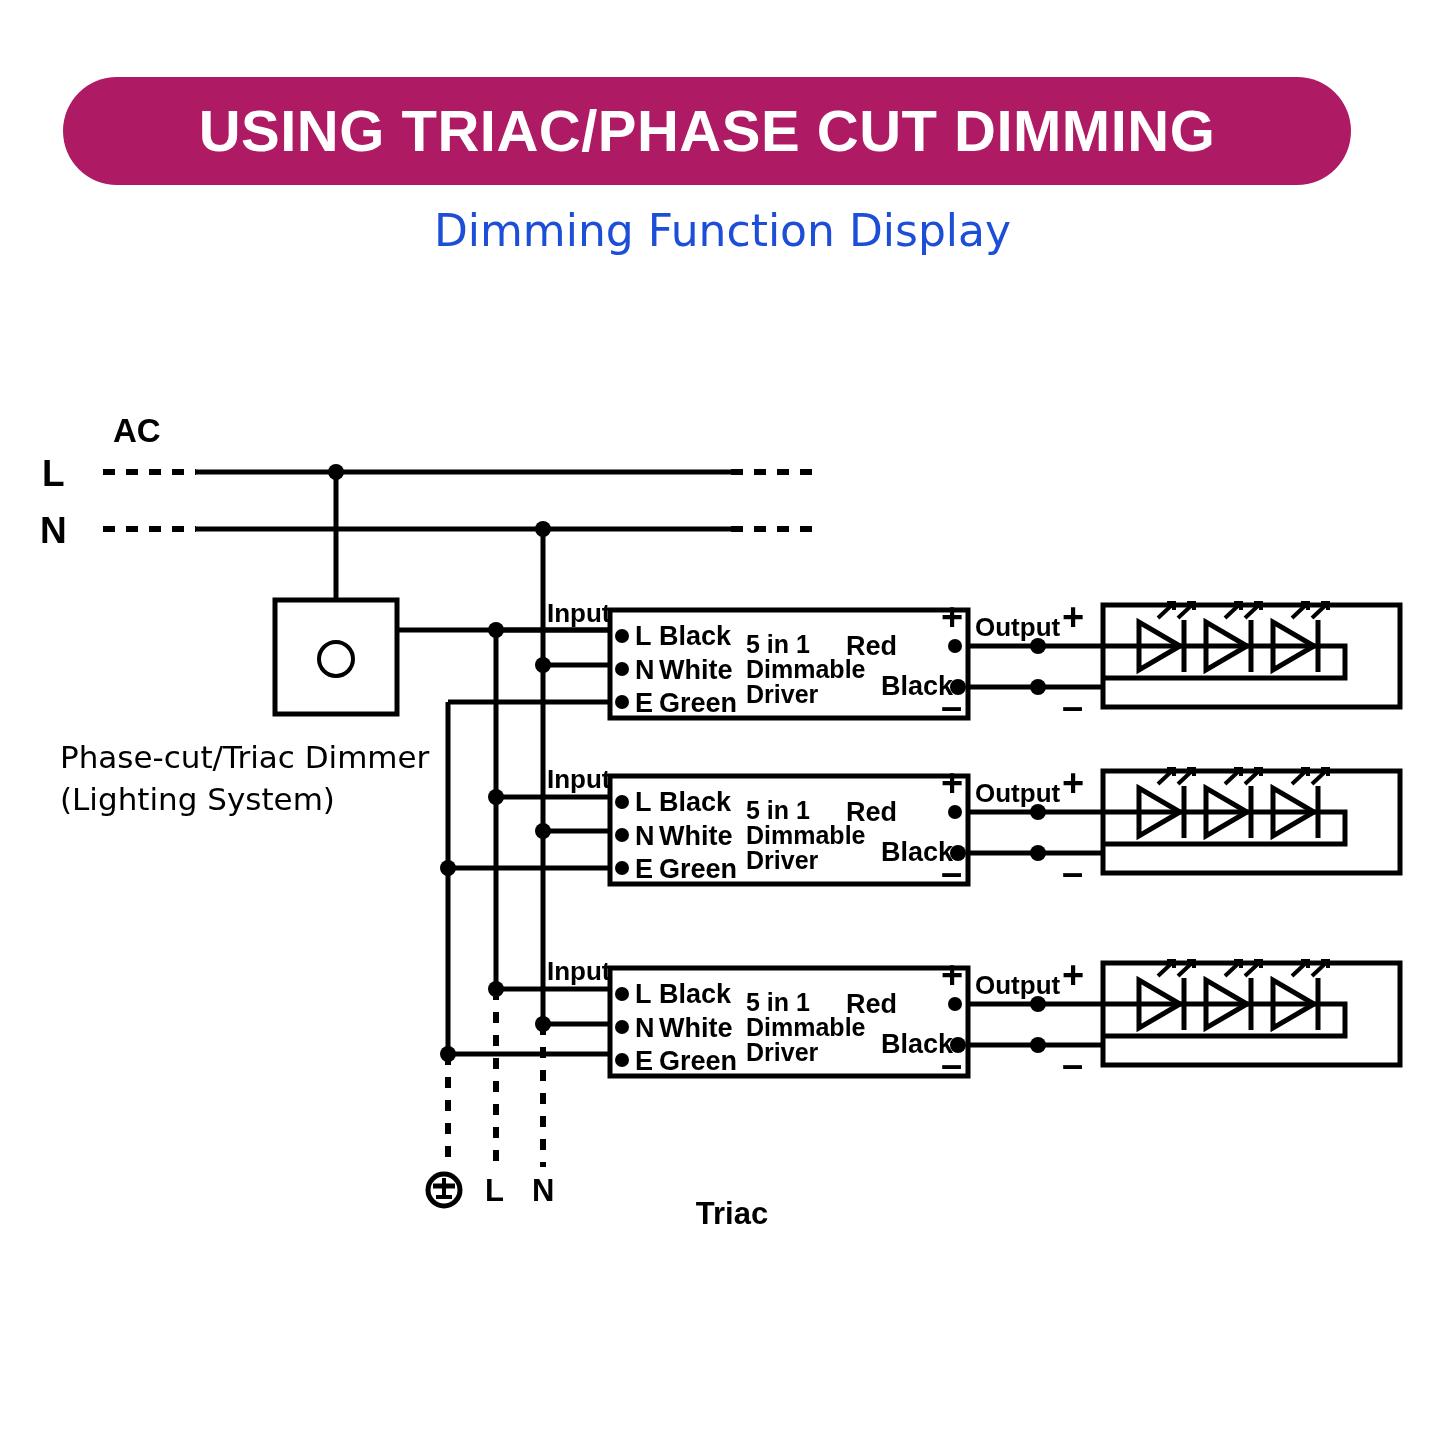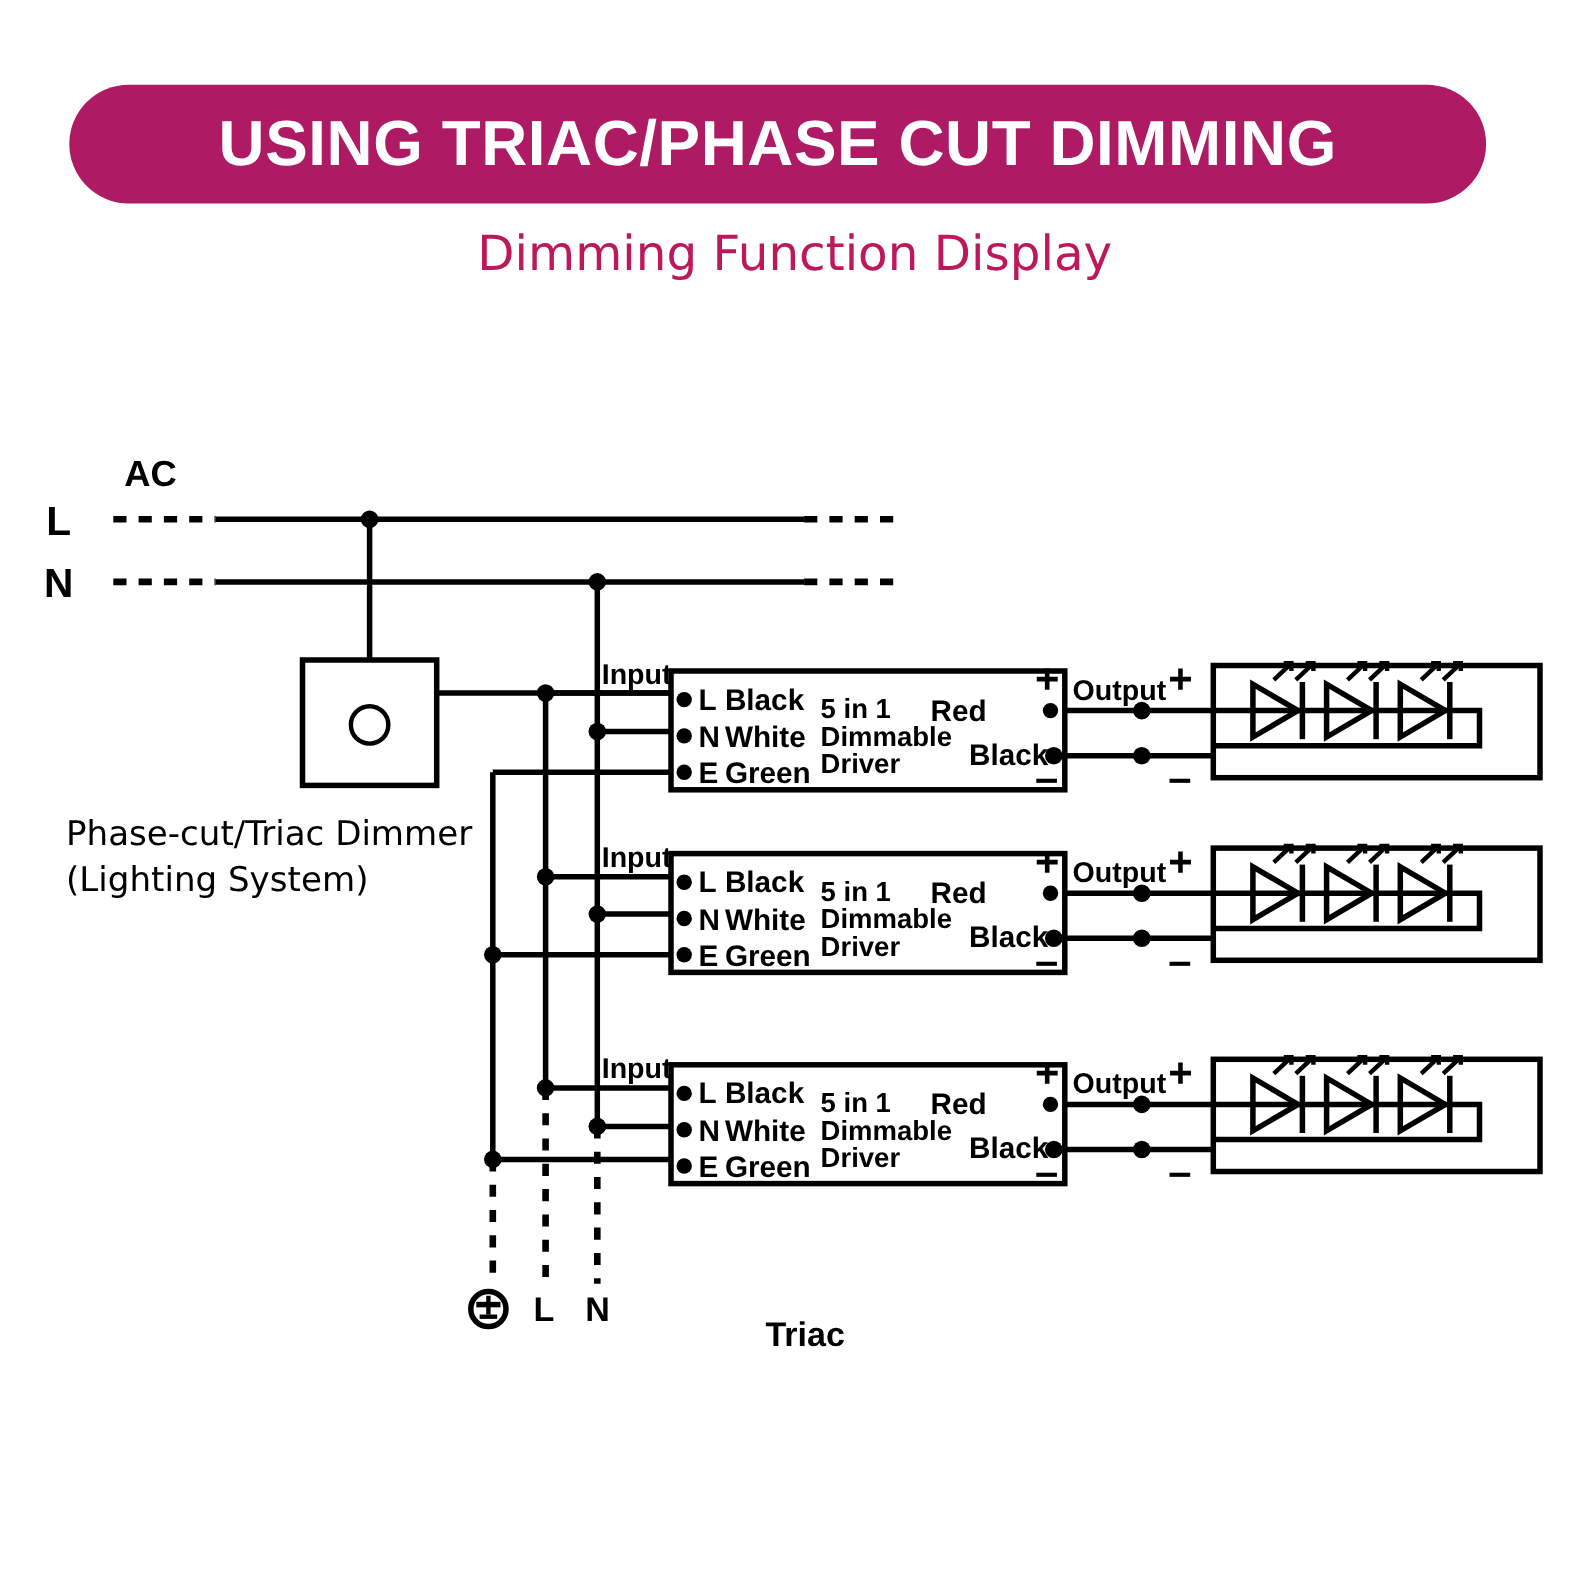"Dimming Function Display" .subtitle { color: #be185d -> #1d4ed8 }
